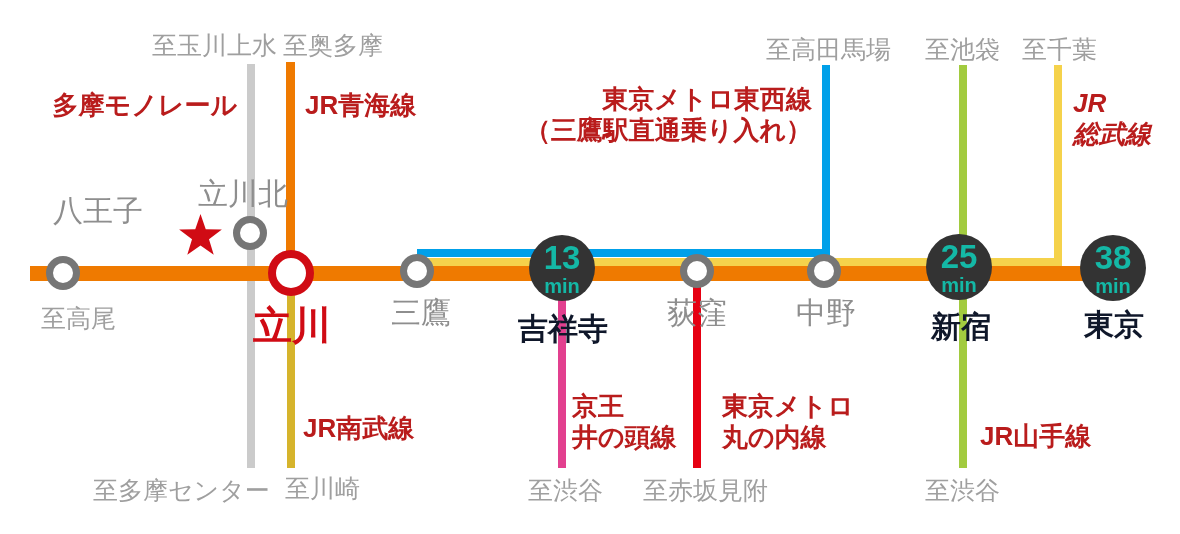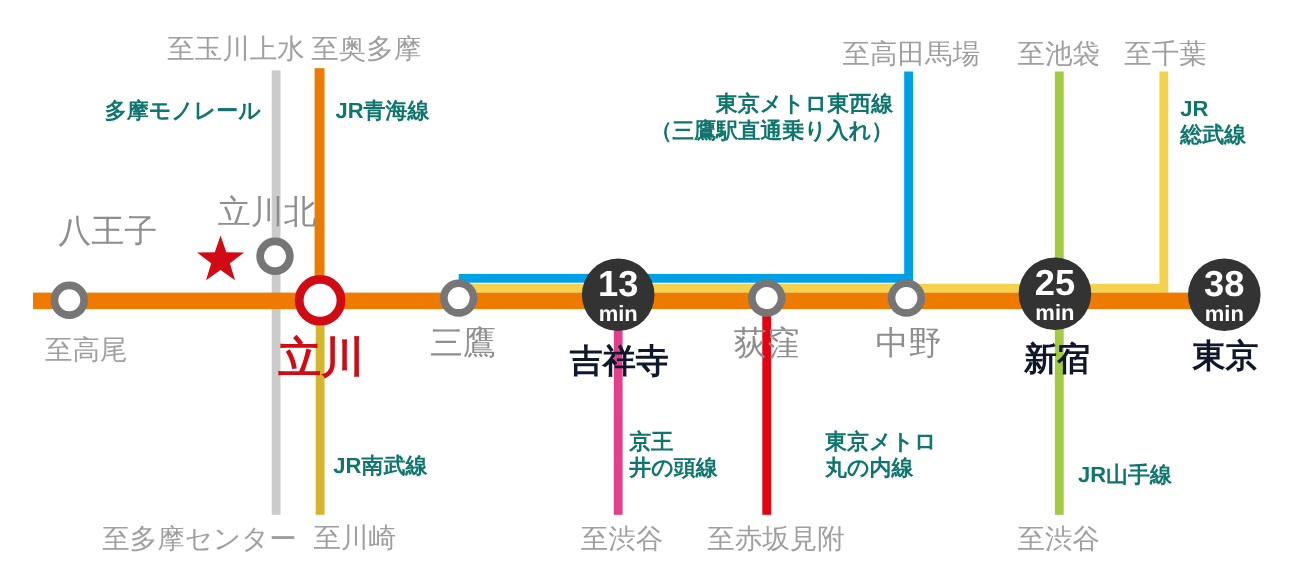"多摩モノレール" .line-name { color: #0f766e -> #b91c1c; font-size: 20px -> 26px }
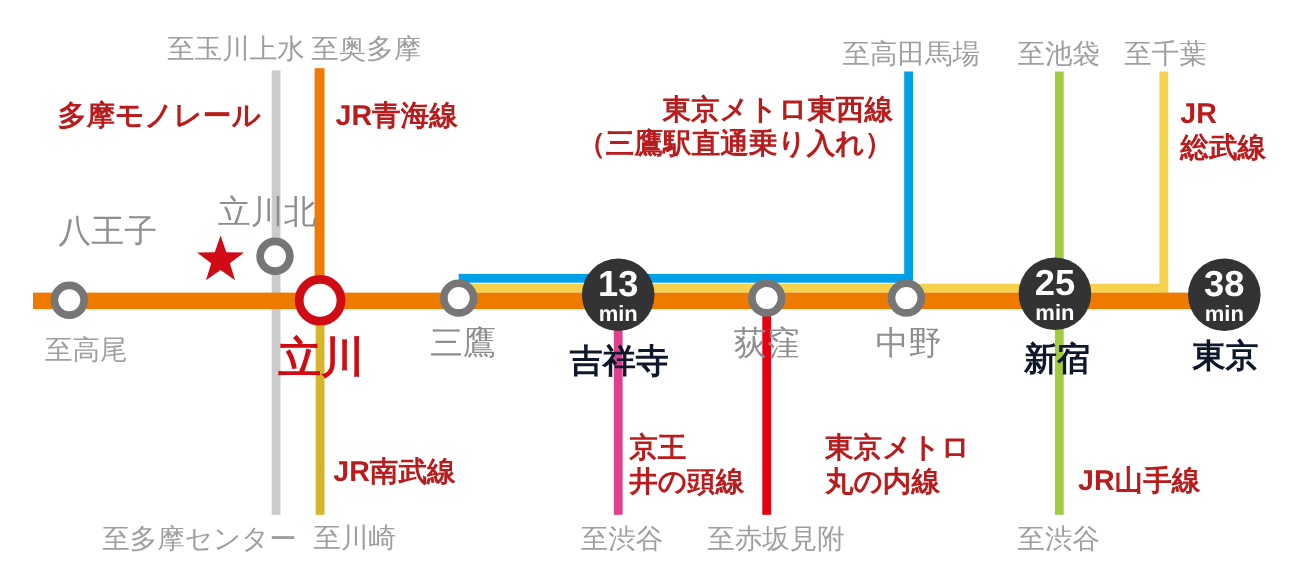"JR" div.lbl { font-style: none -> italic }
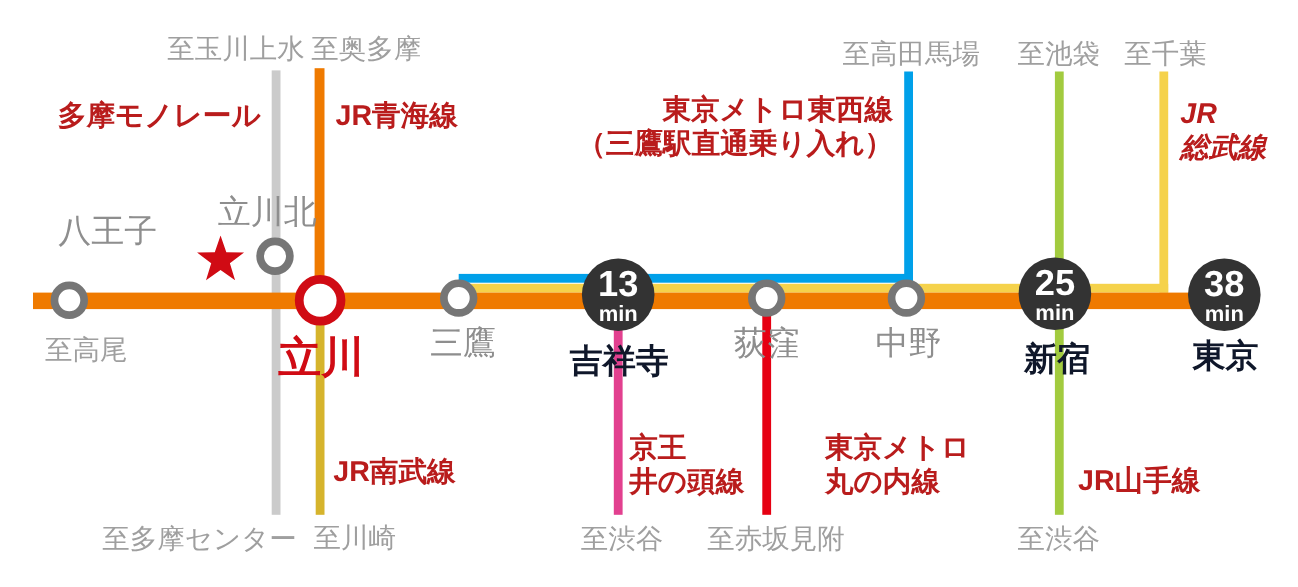"13" .badge { color: #ffffff -> #14b8a6 }
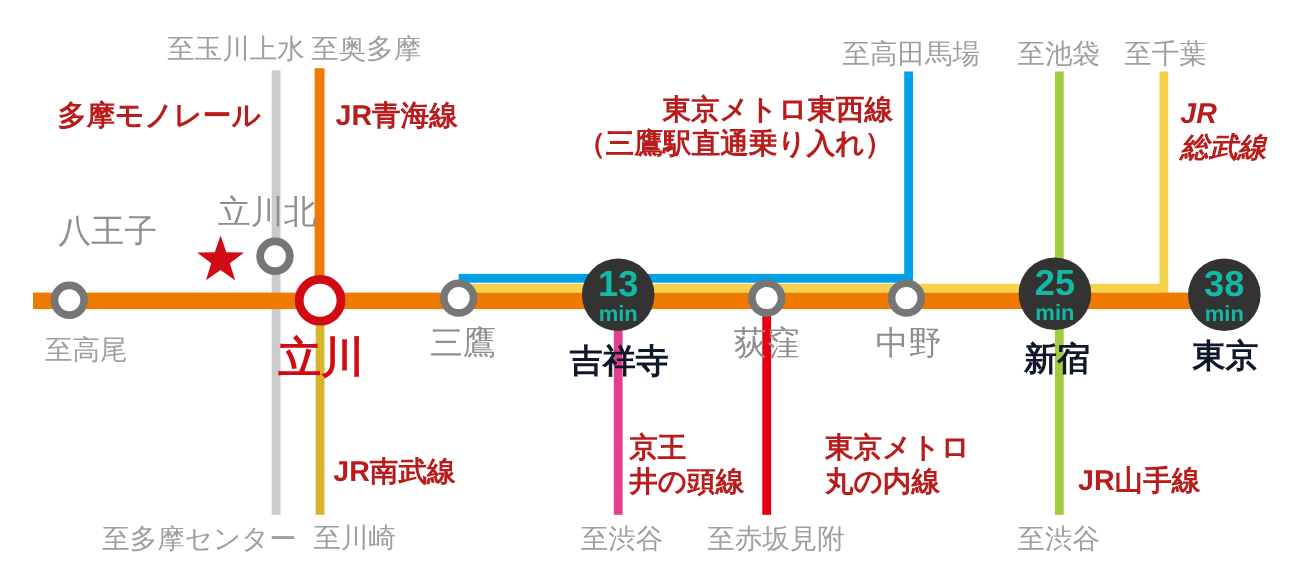"東京メトロ" div.lbl { margin-left: 28px -> none }
